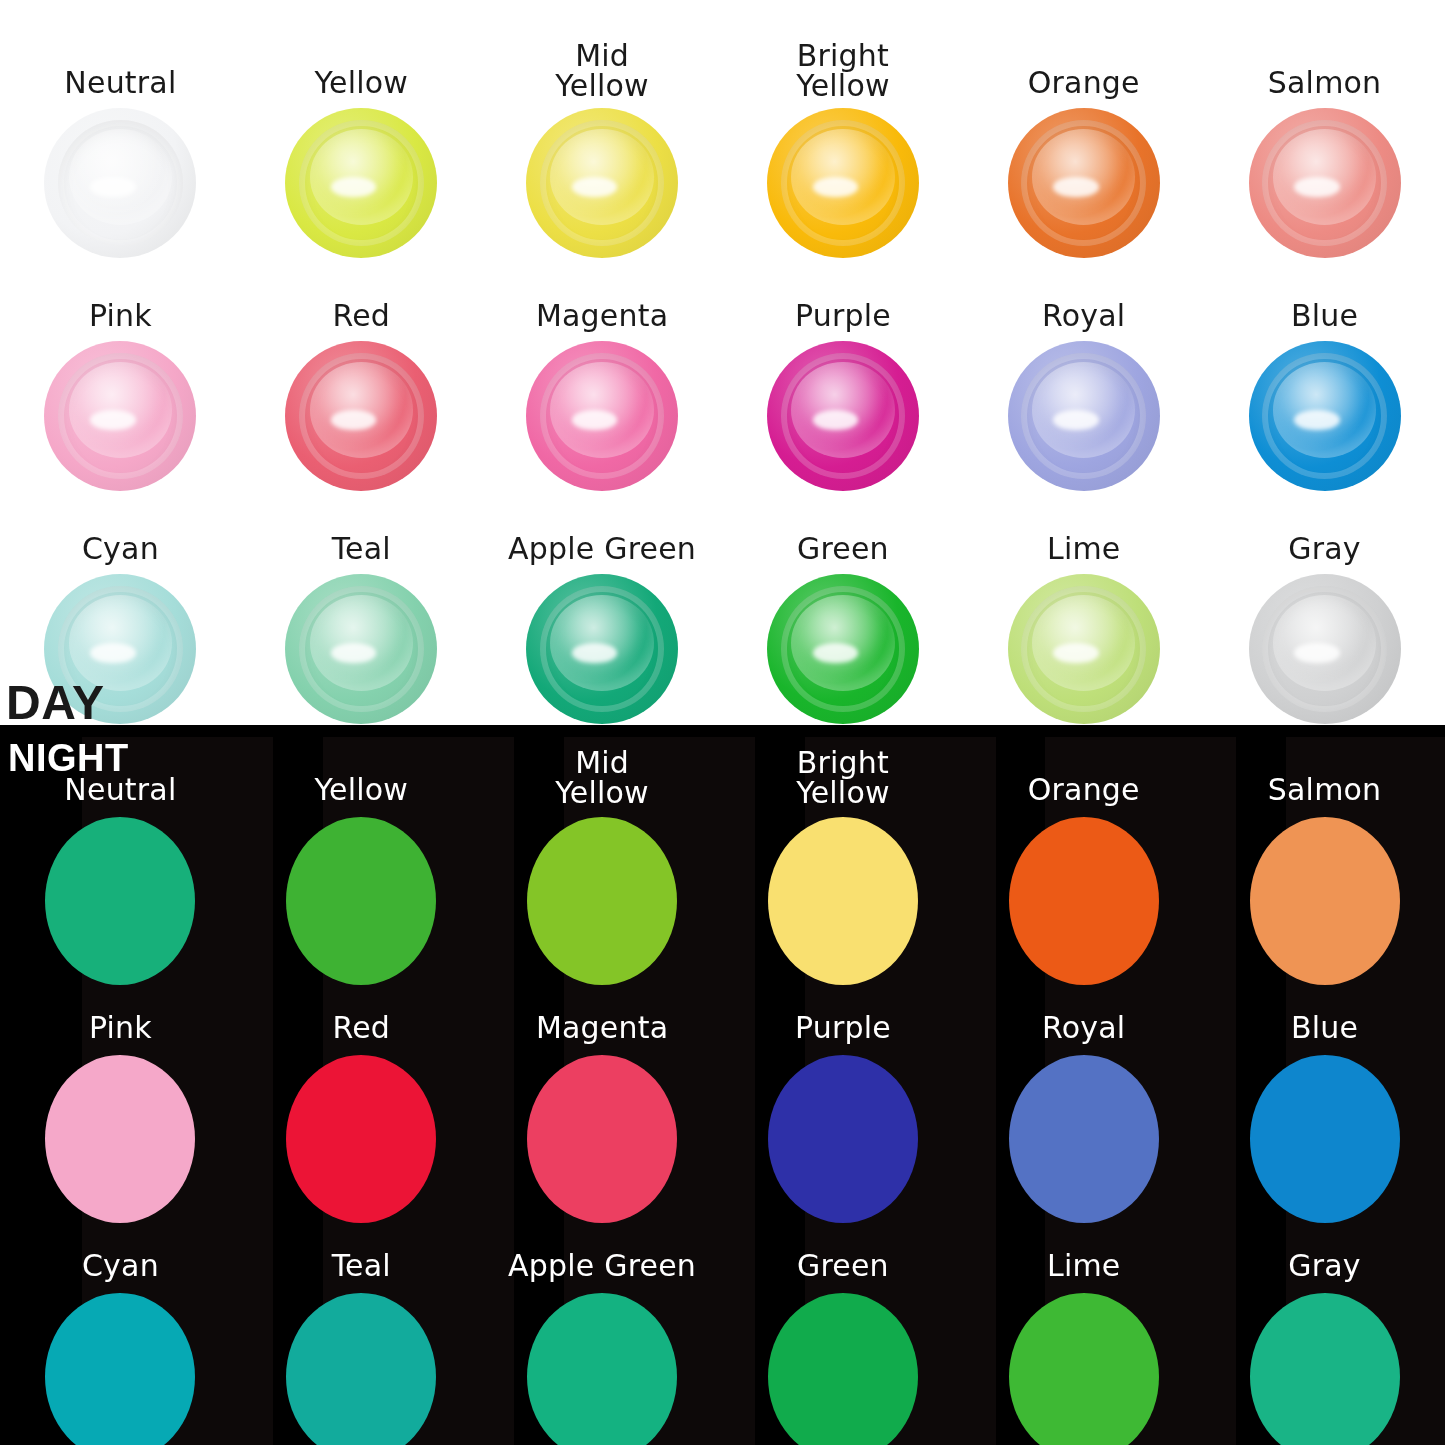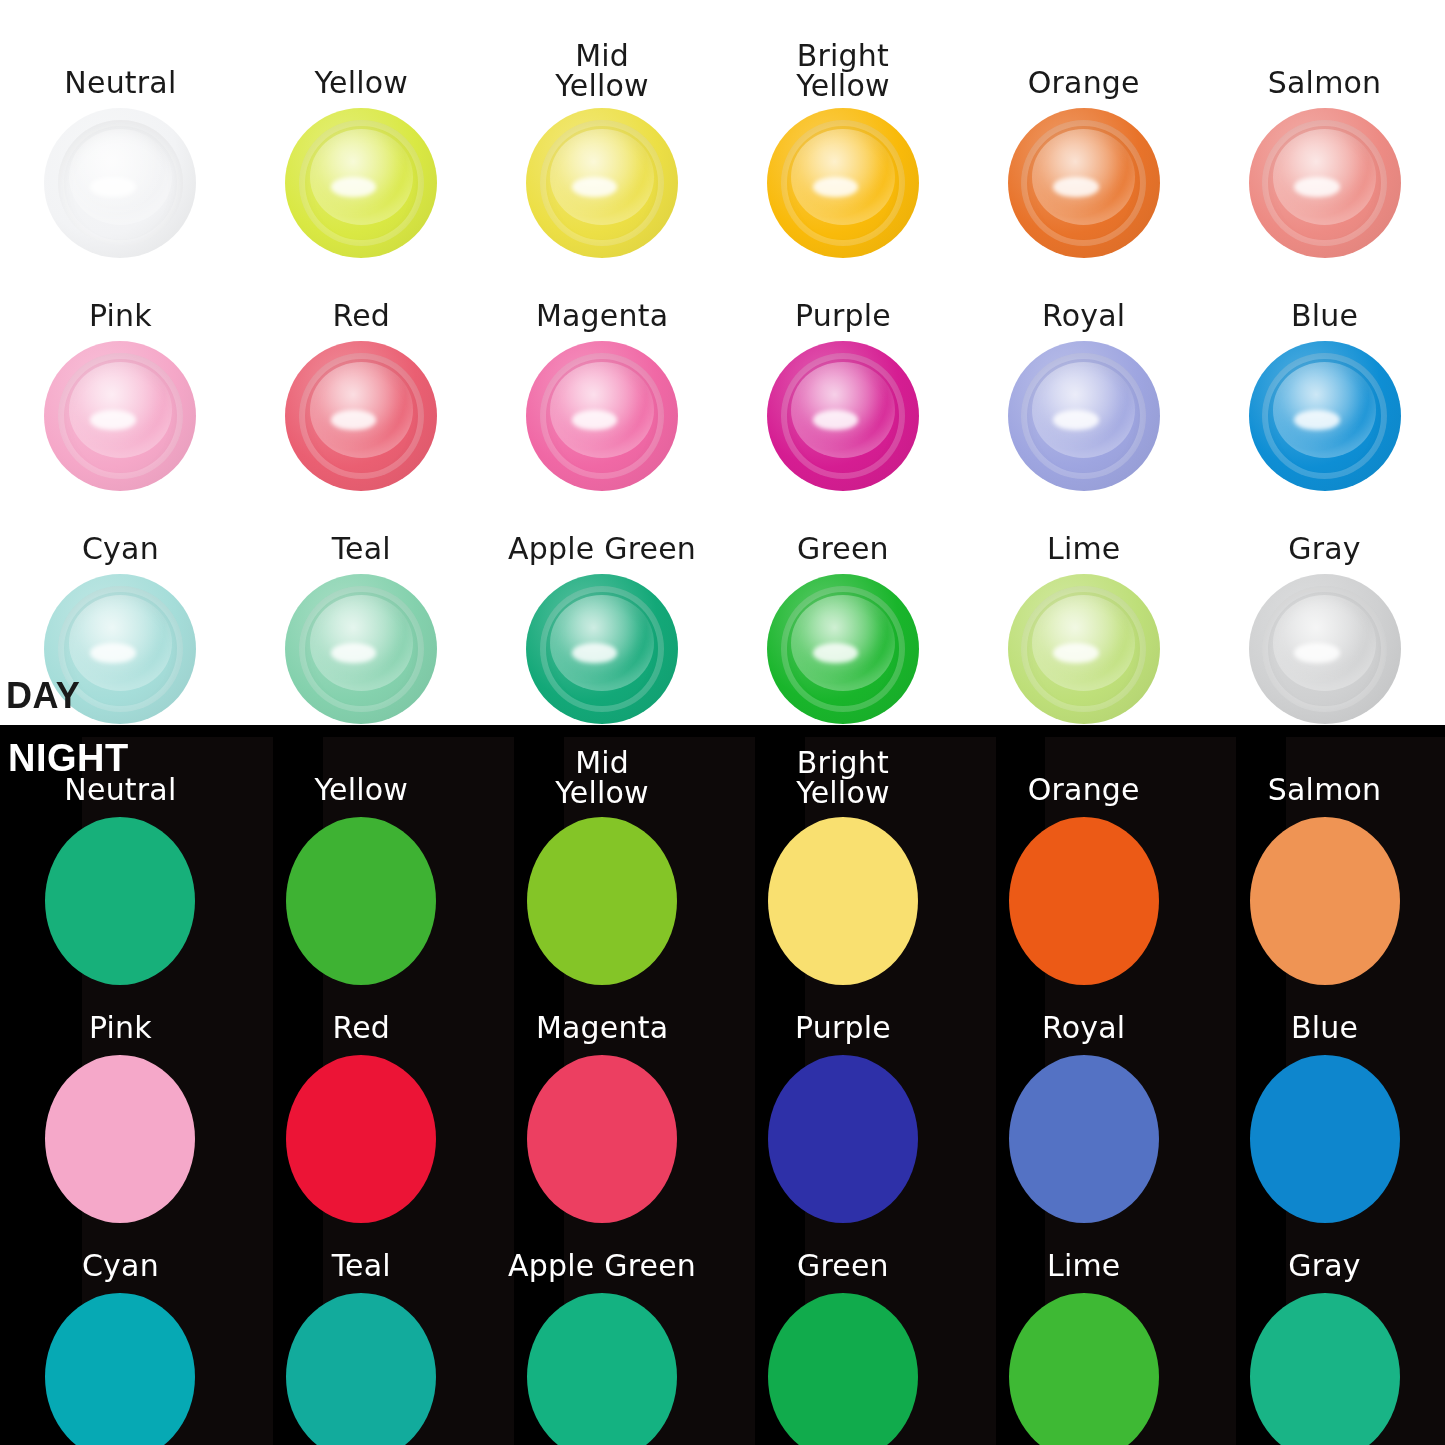"DAY" .day-tag { font-size: 36px -> 48px }
